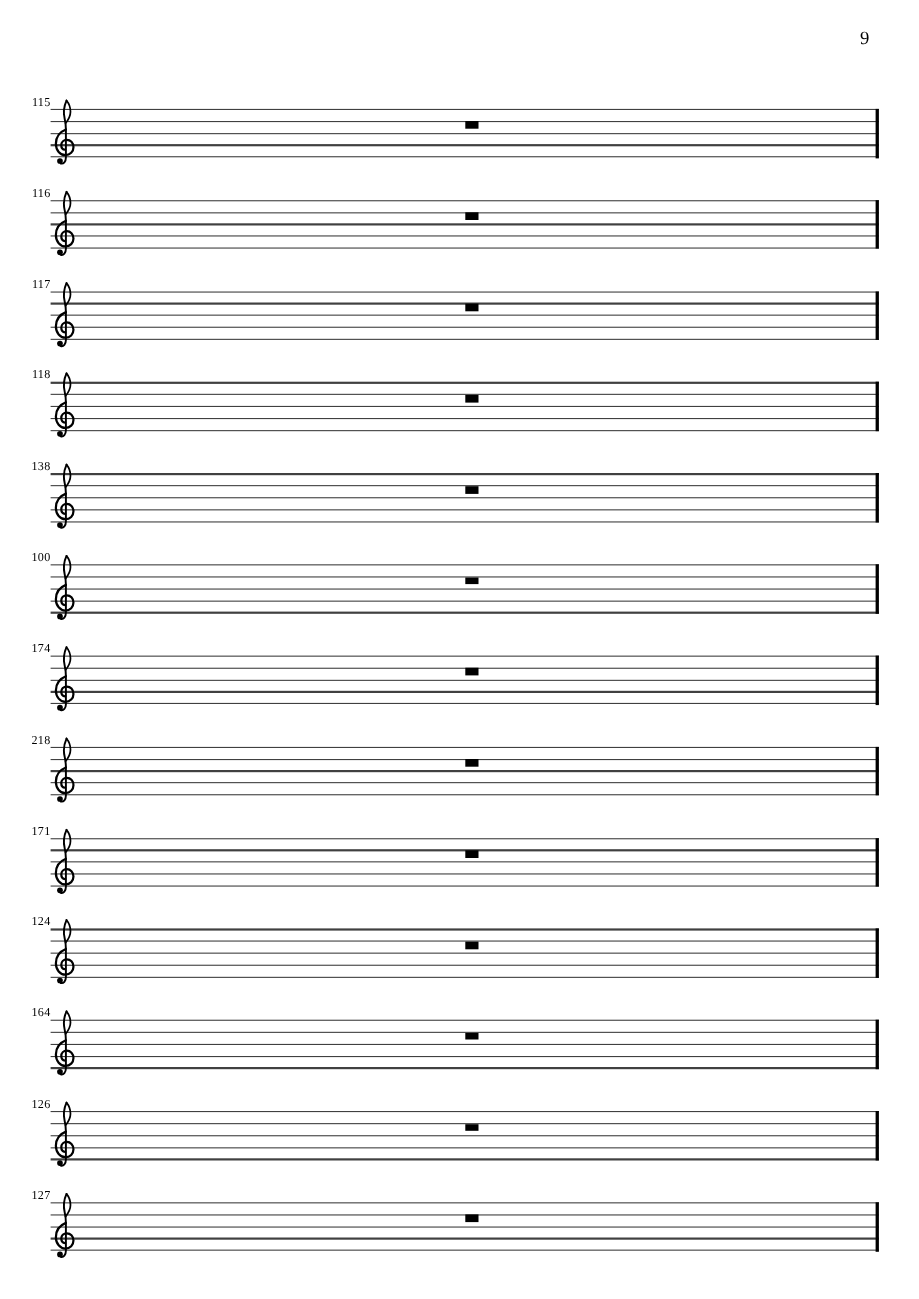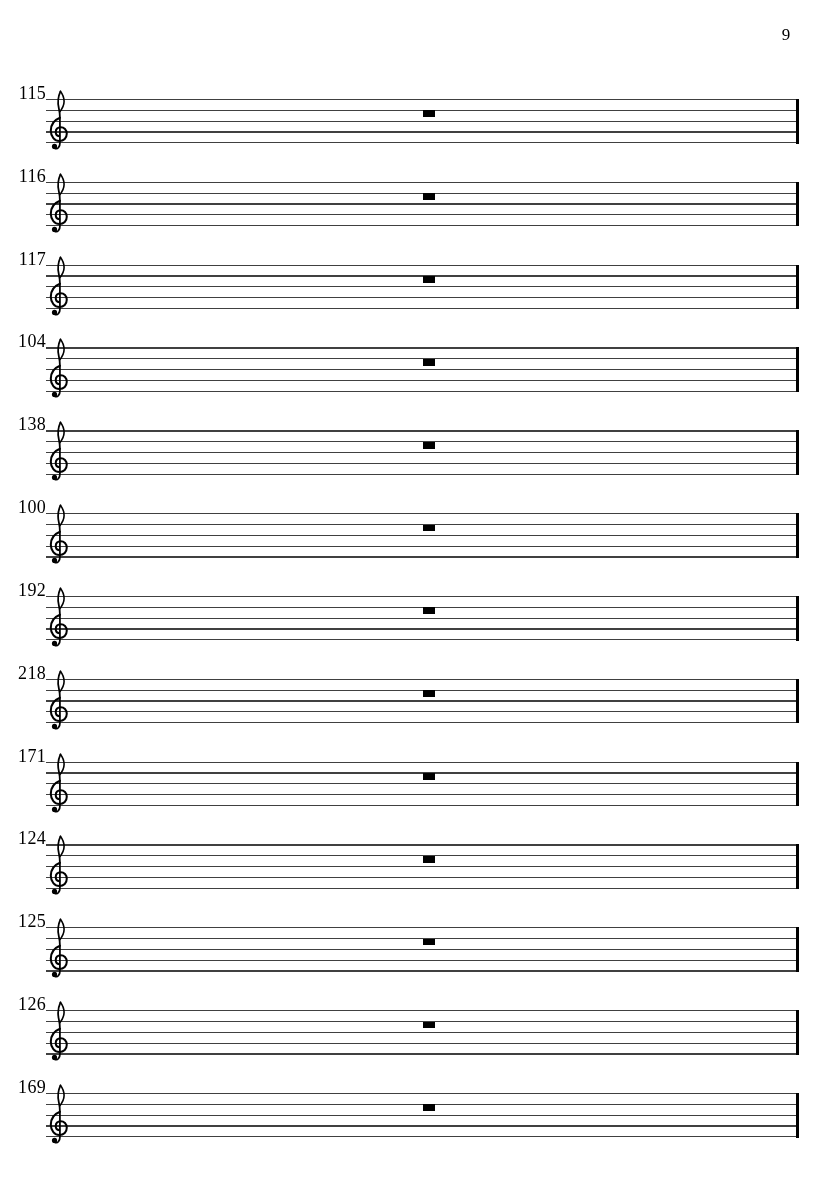"115" .measure-number { font-size: 18px -> 11px }
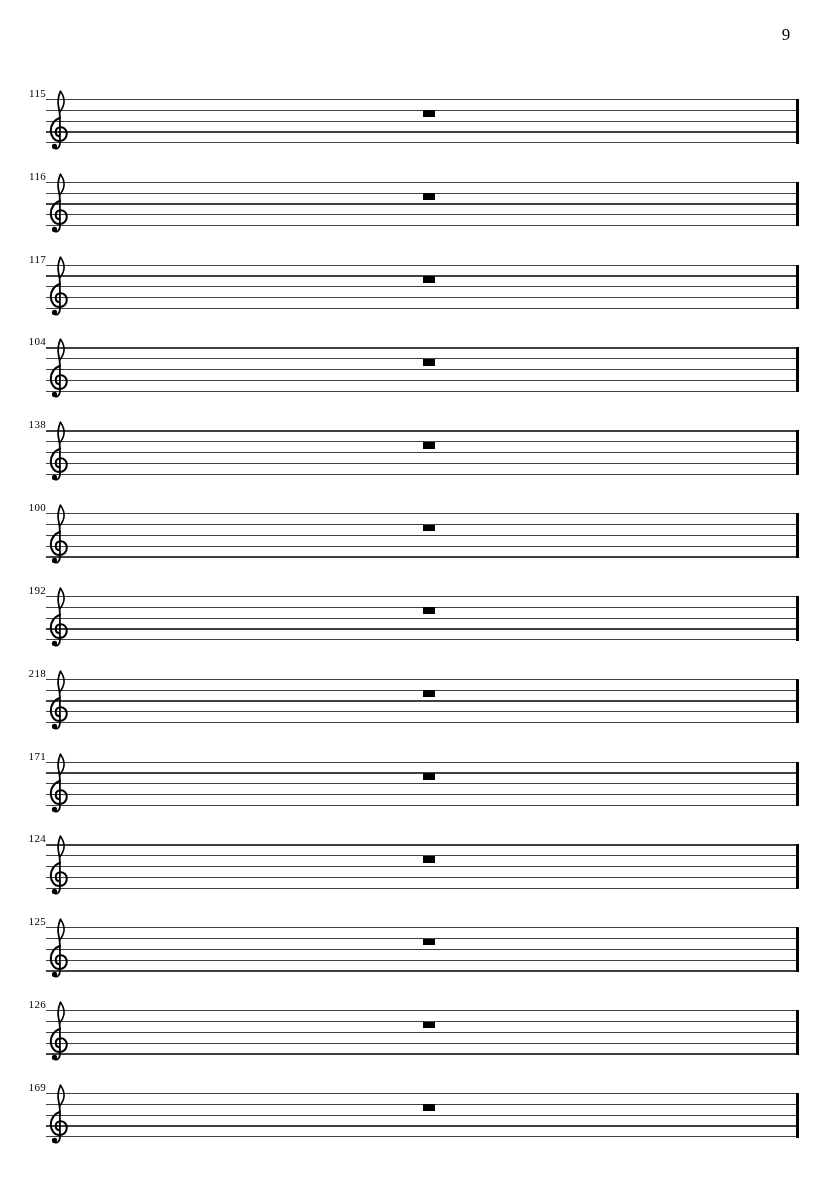"104" div.measure-number { text: 104 -> 118 }
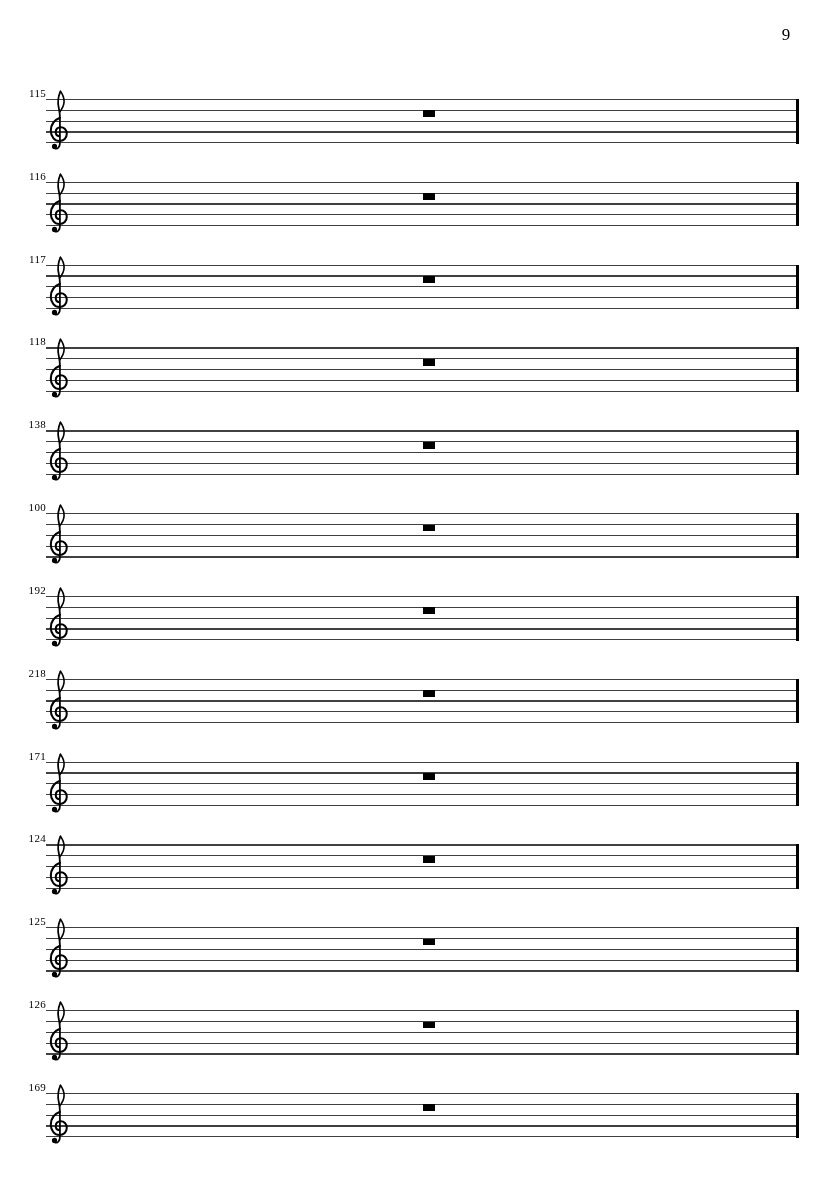"192" div.measure-number { text: 192 -> 174 }
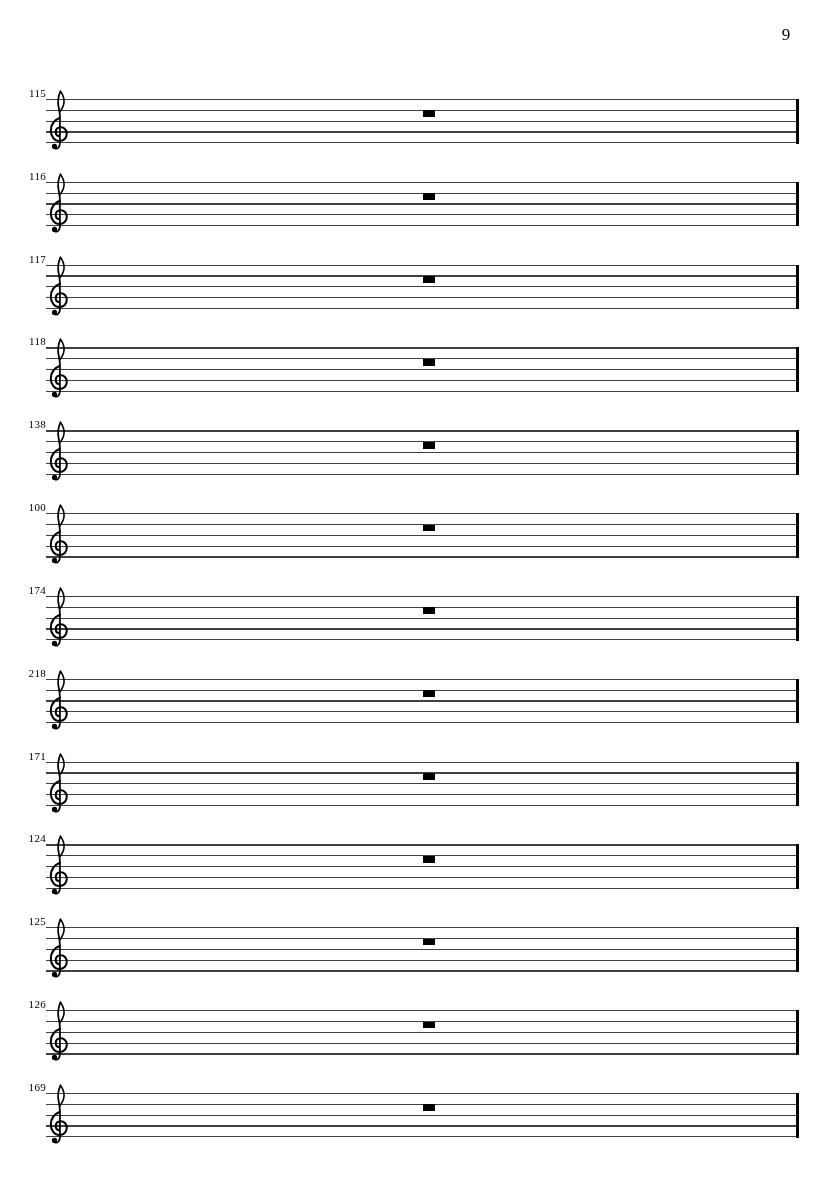"125" div.measure-number { text: 125 -> 164 }
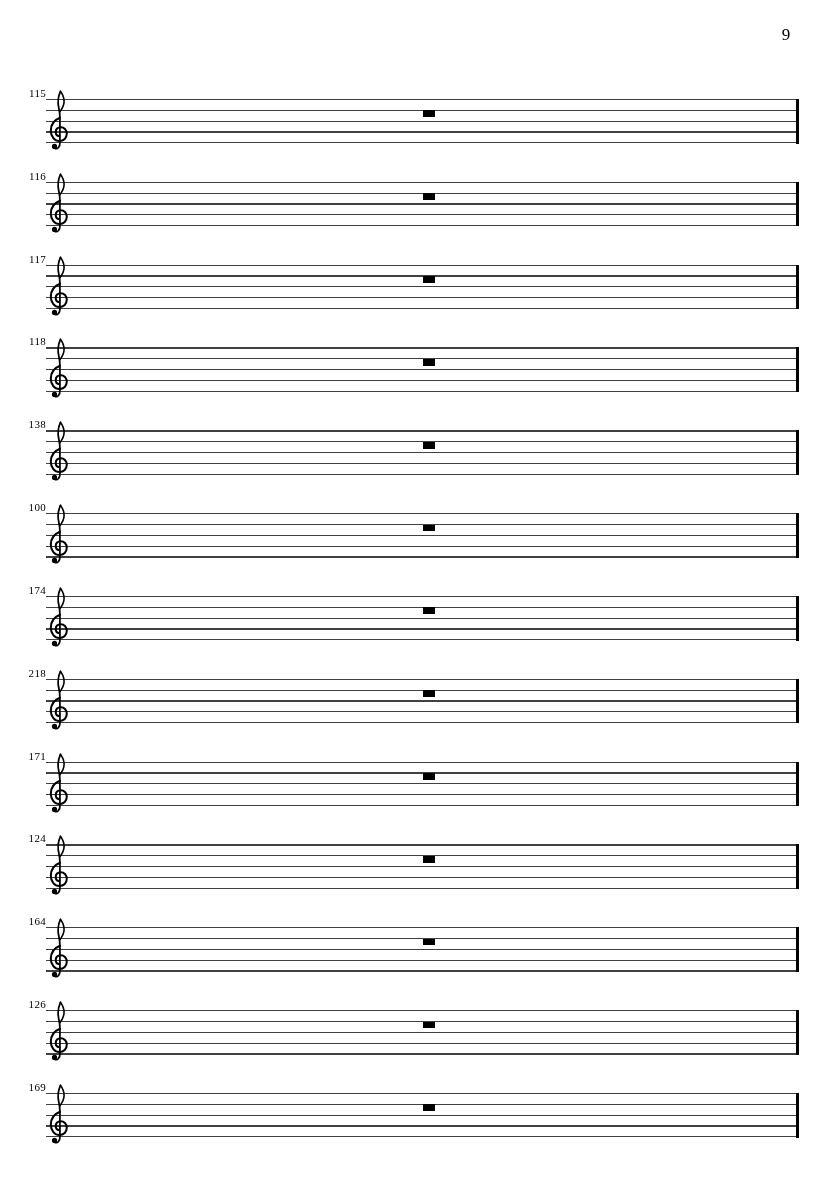"169" div.measure-number { text: 169 -> 127 }
